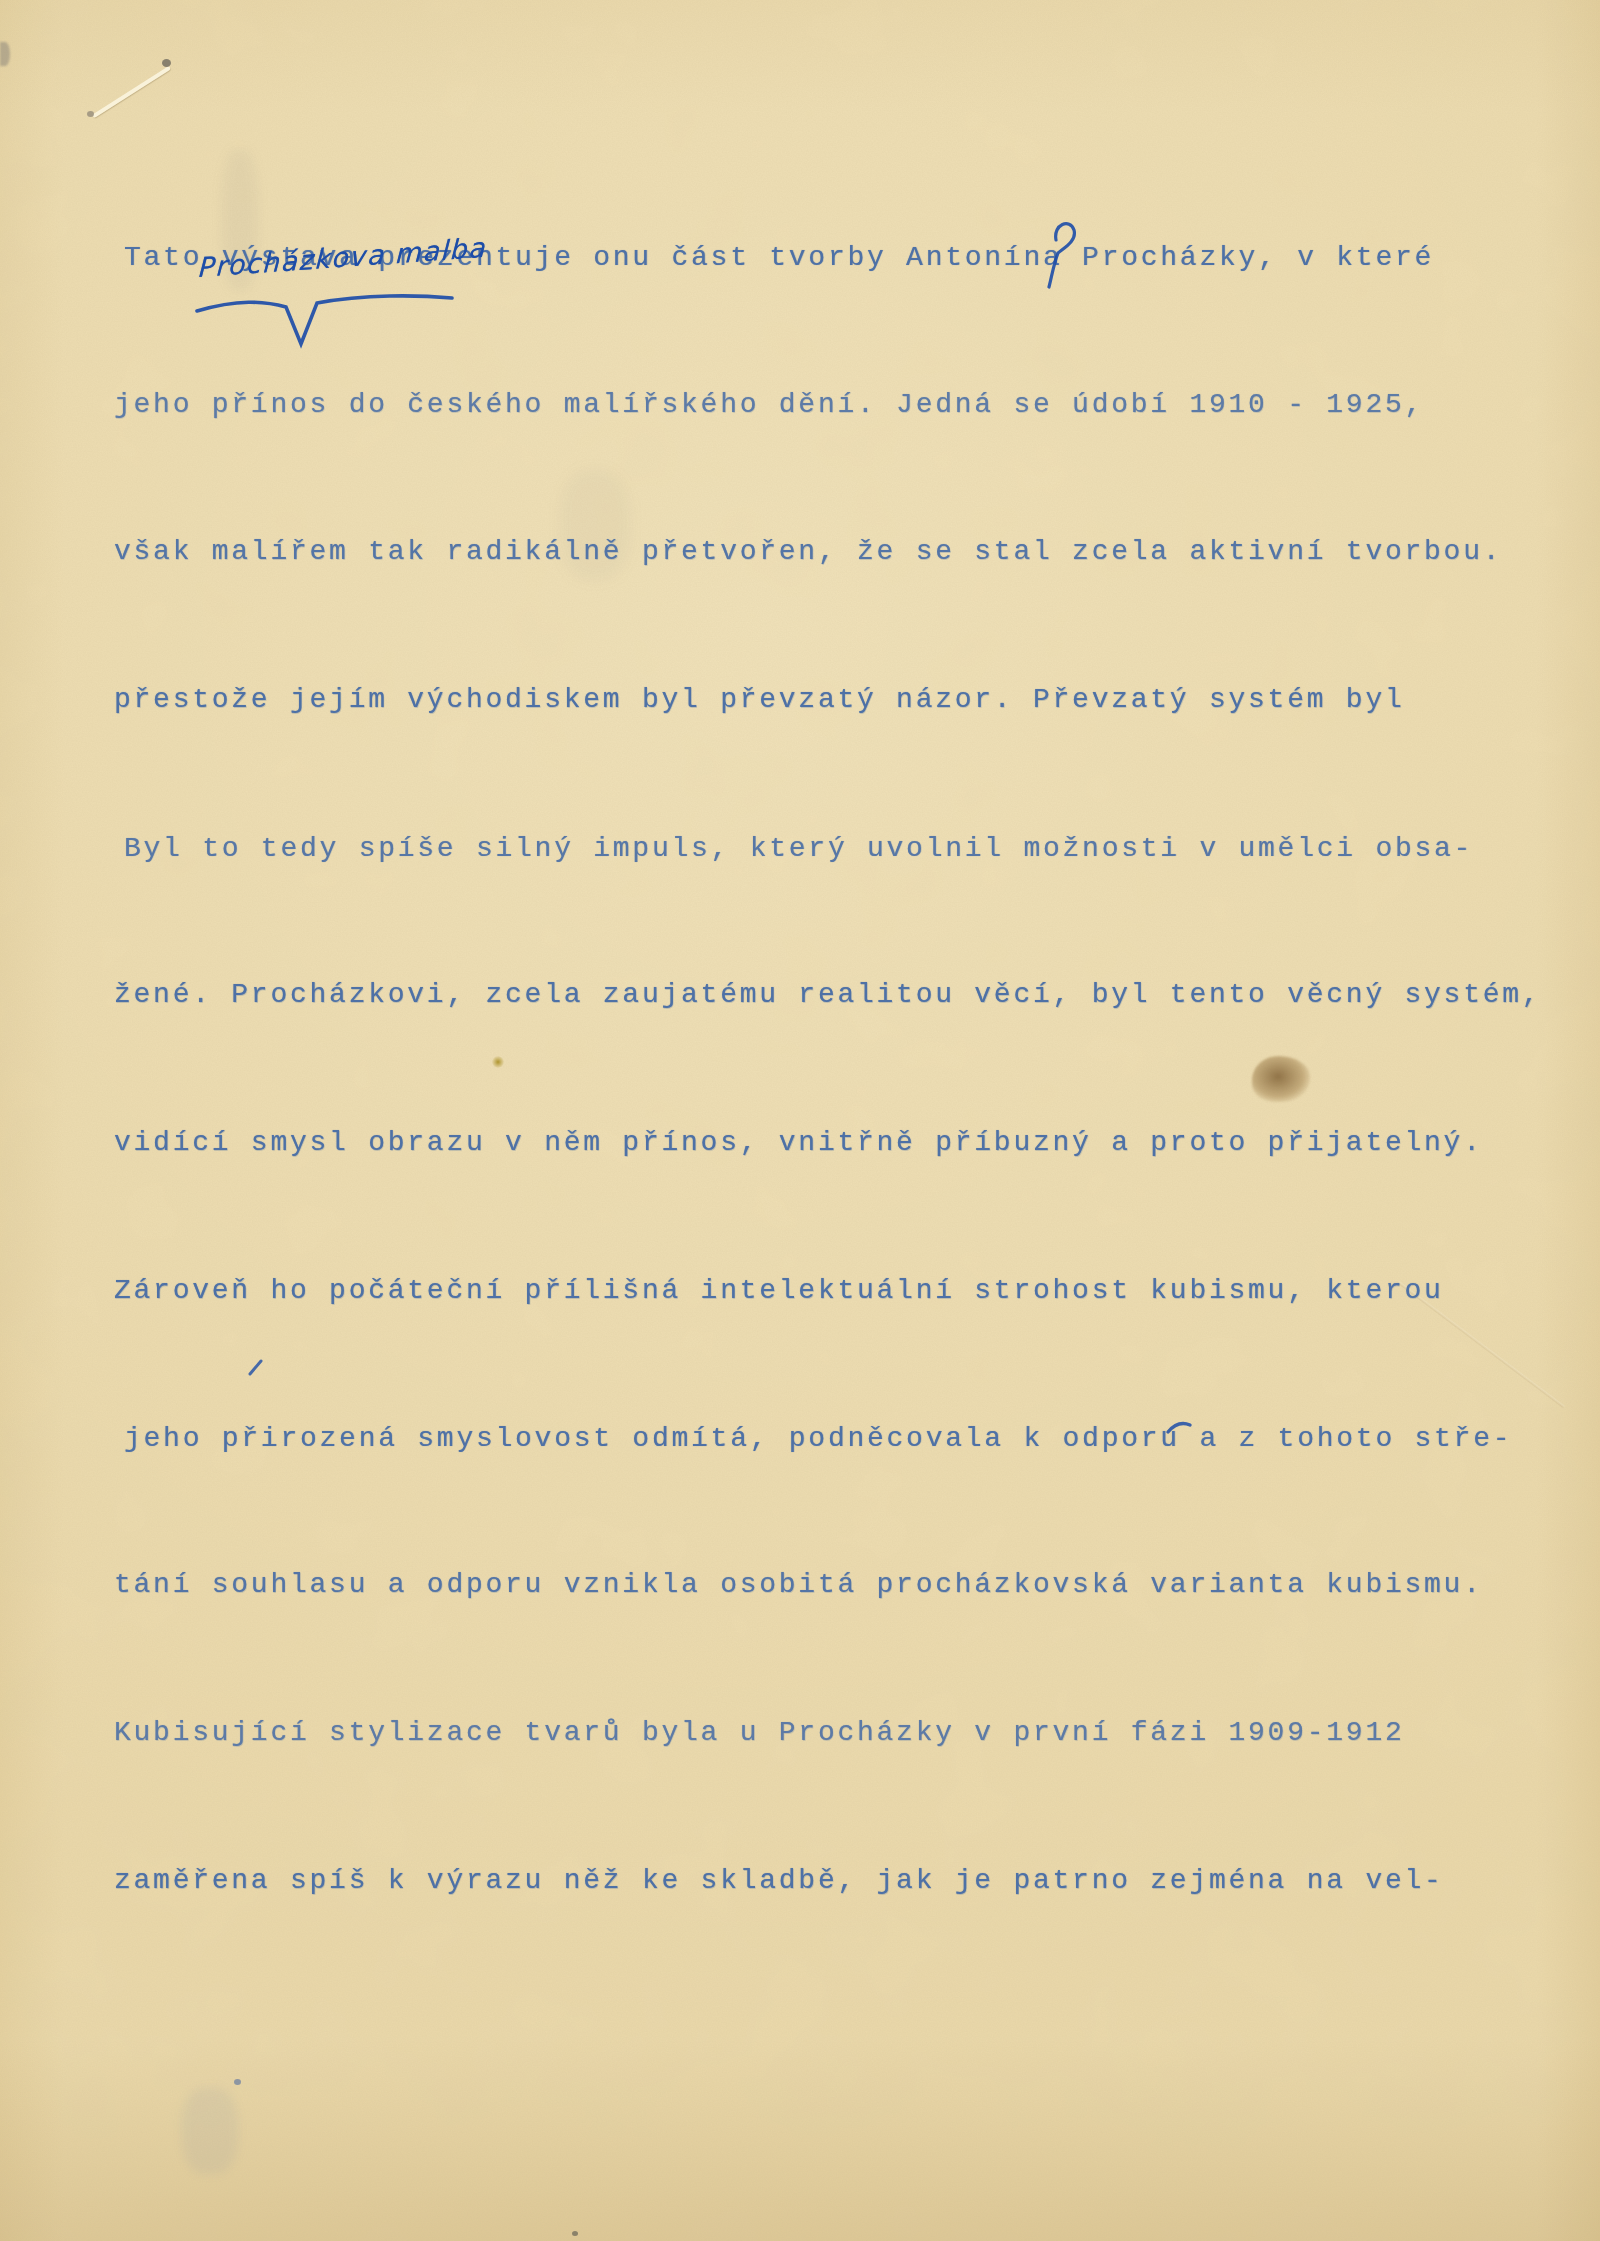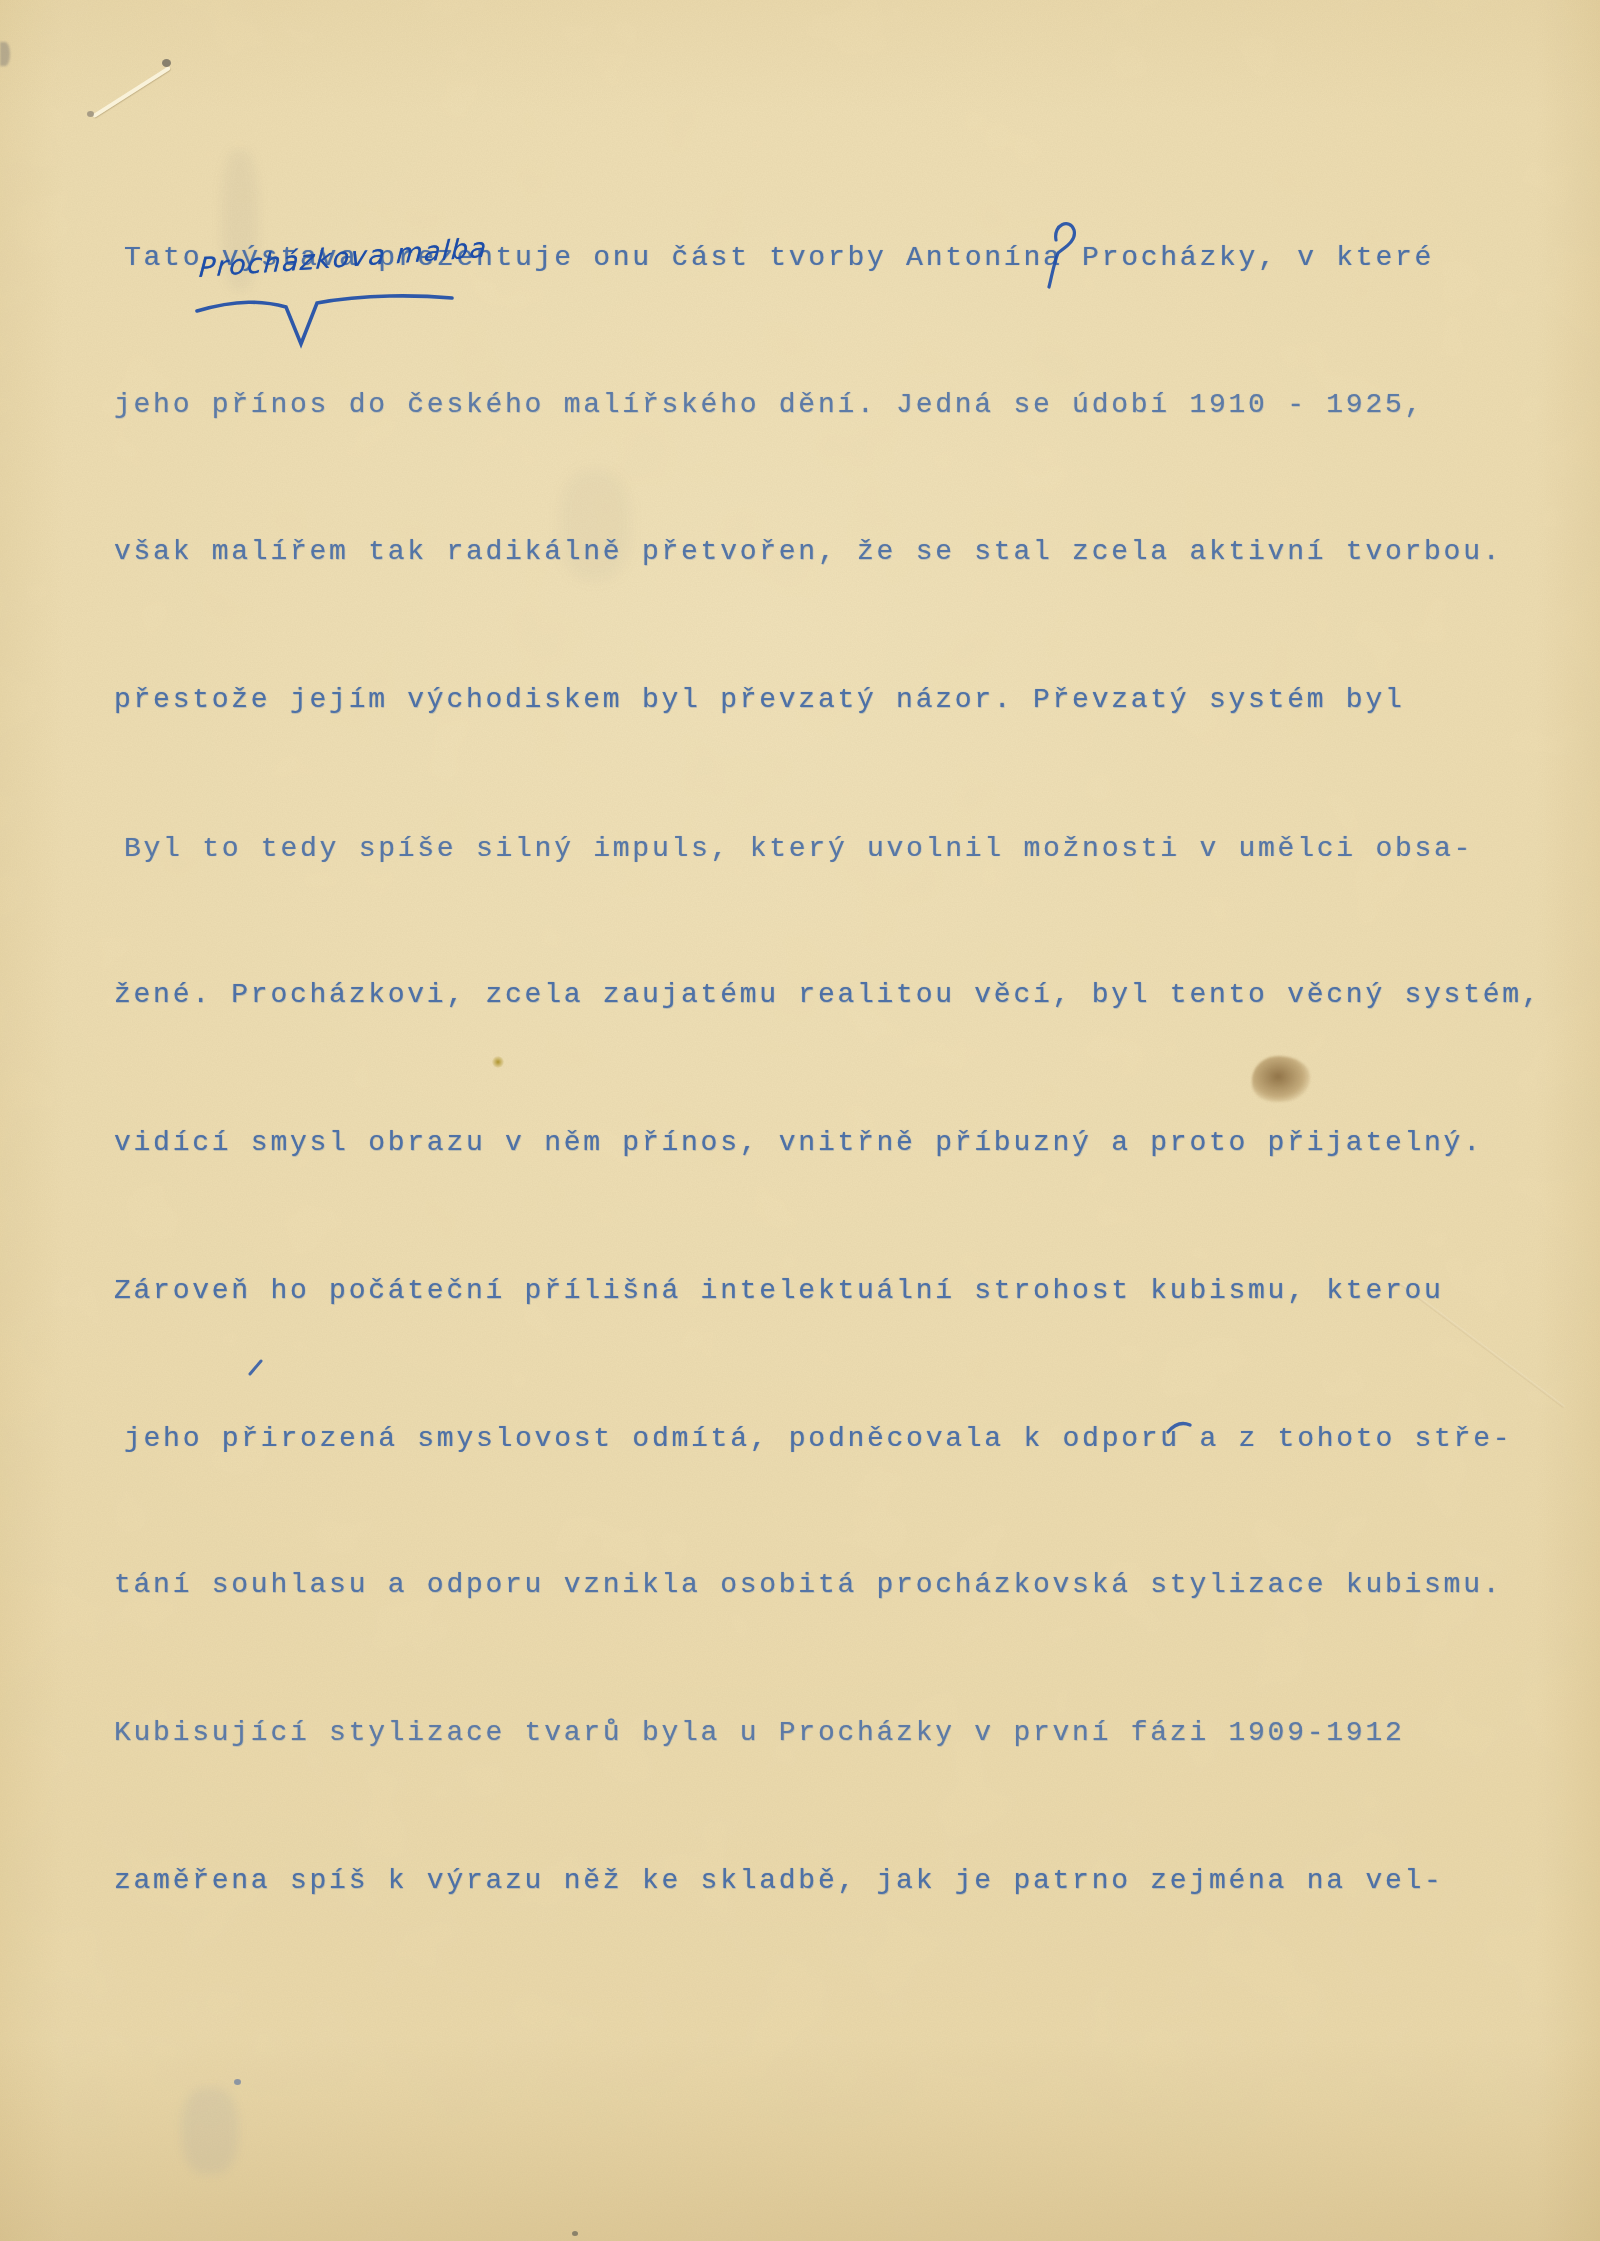"tání souhlasu a odporu vznikla" div.line { text: stylizace -> varianta }
